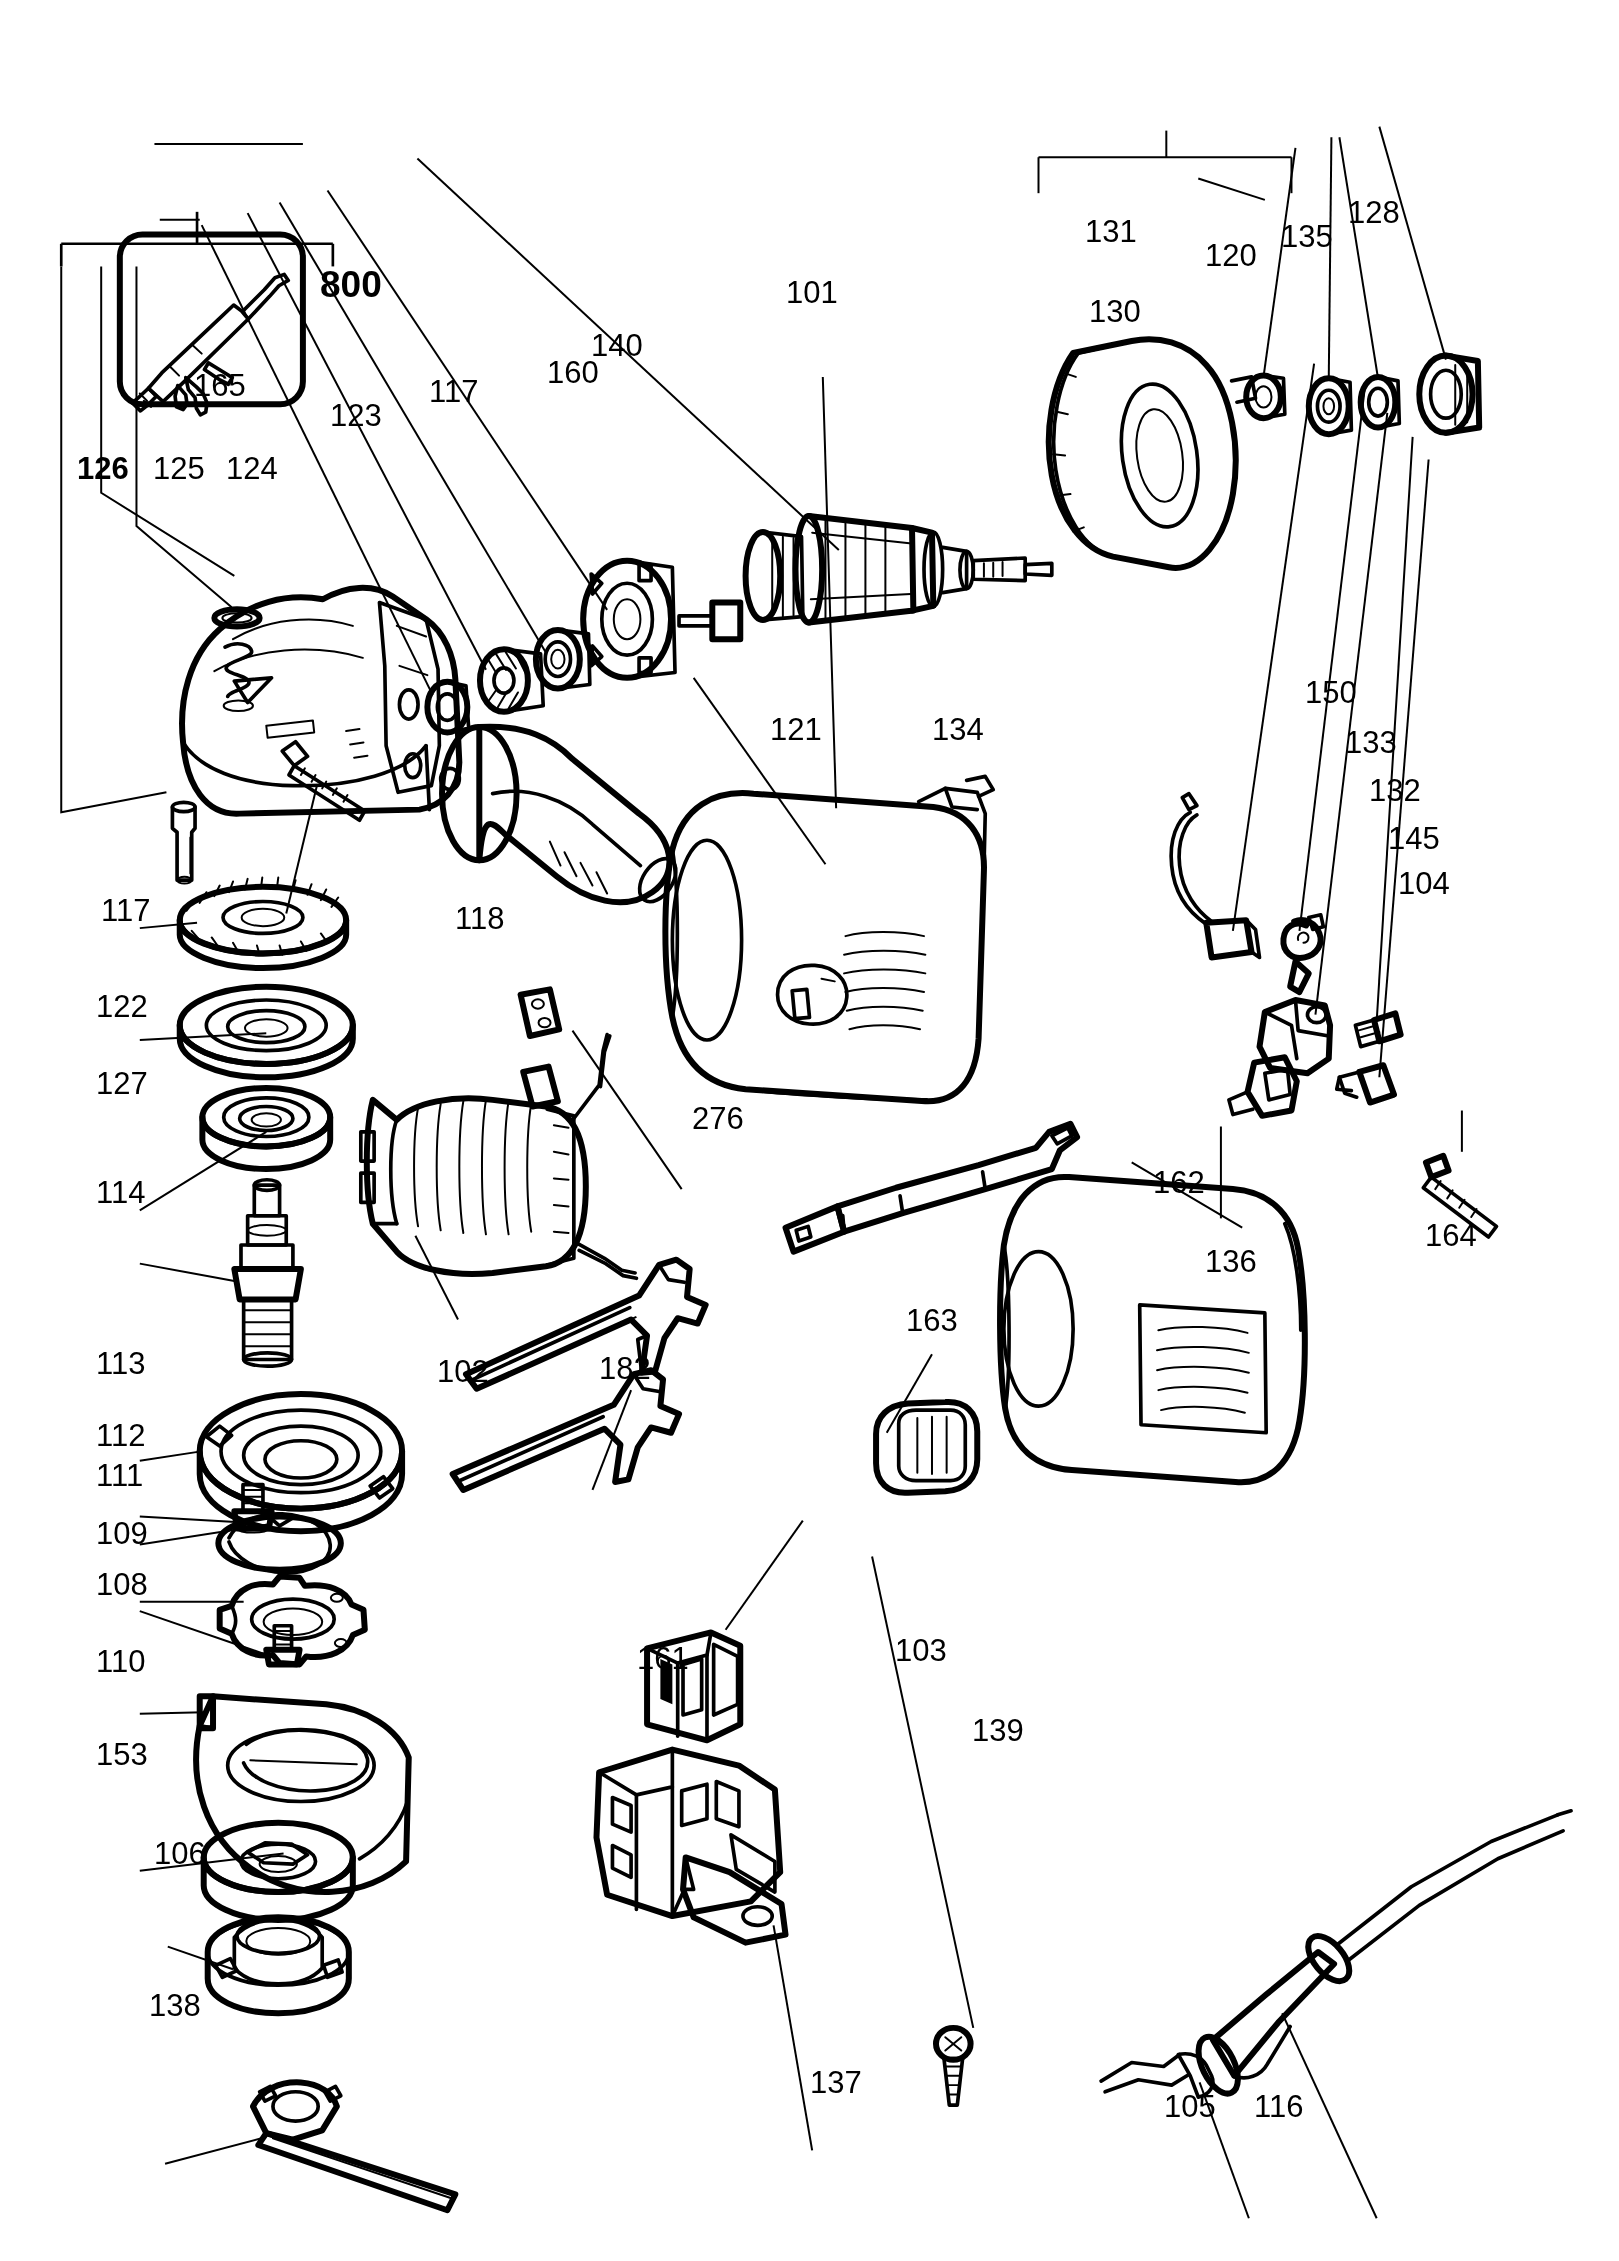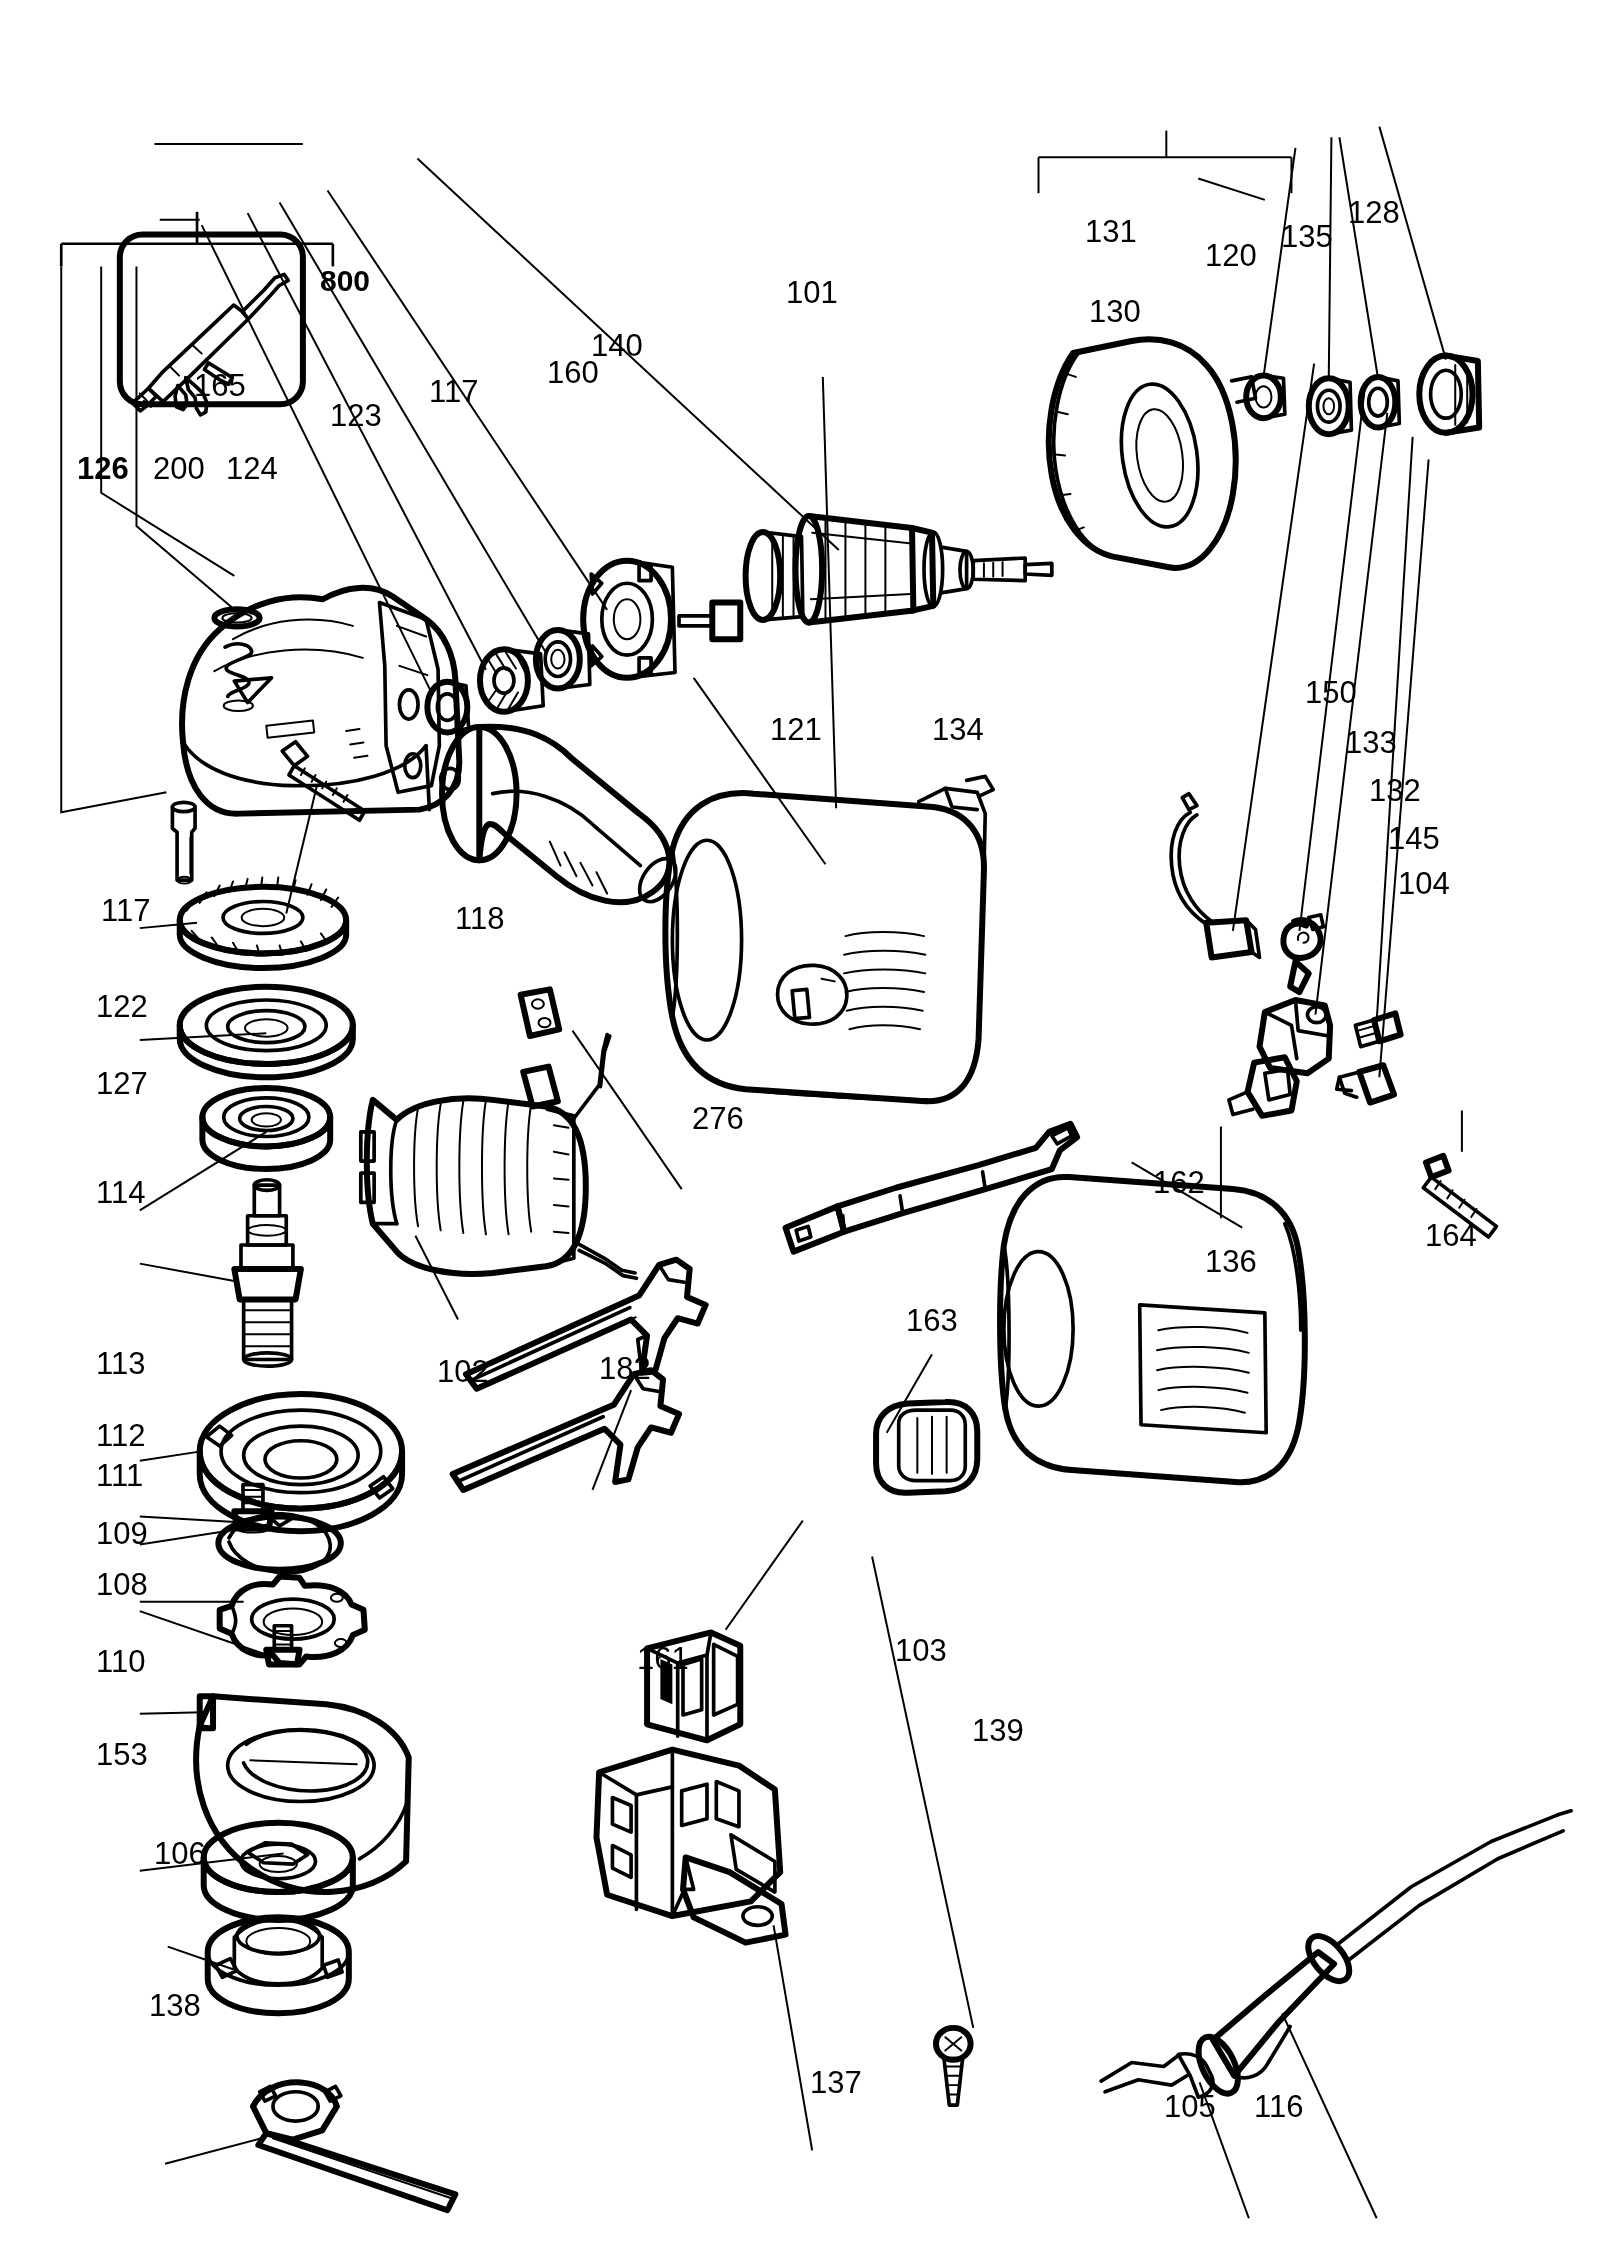"800" .cal.big { font-size: 30px -> 37px }
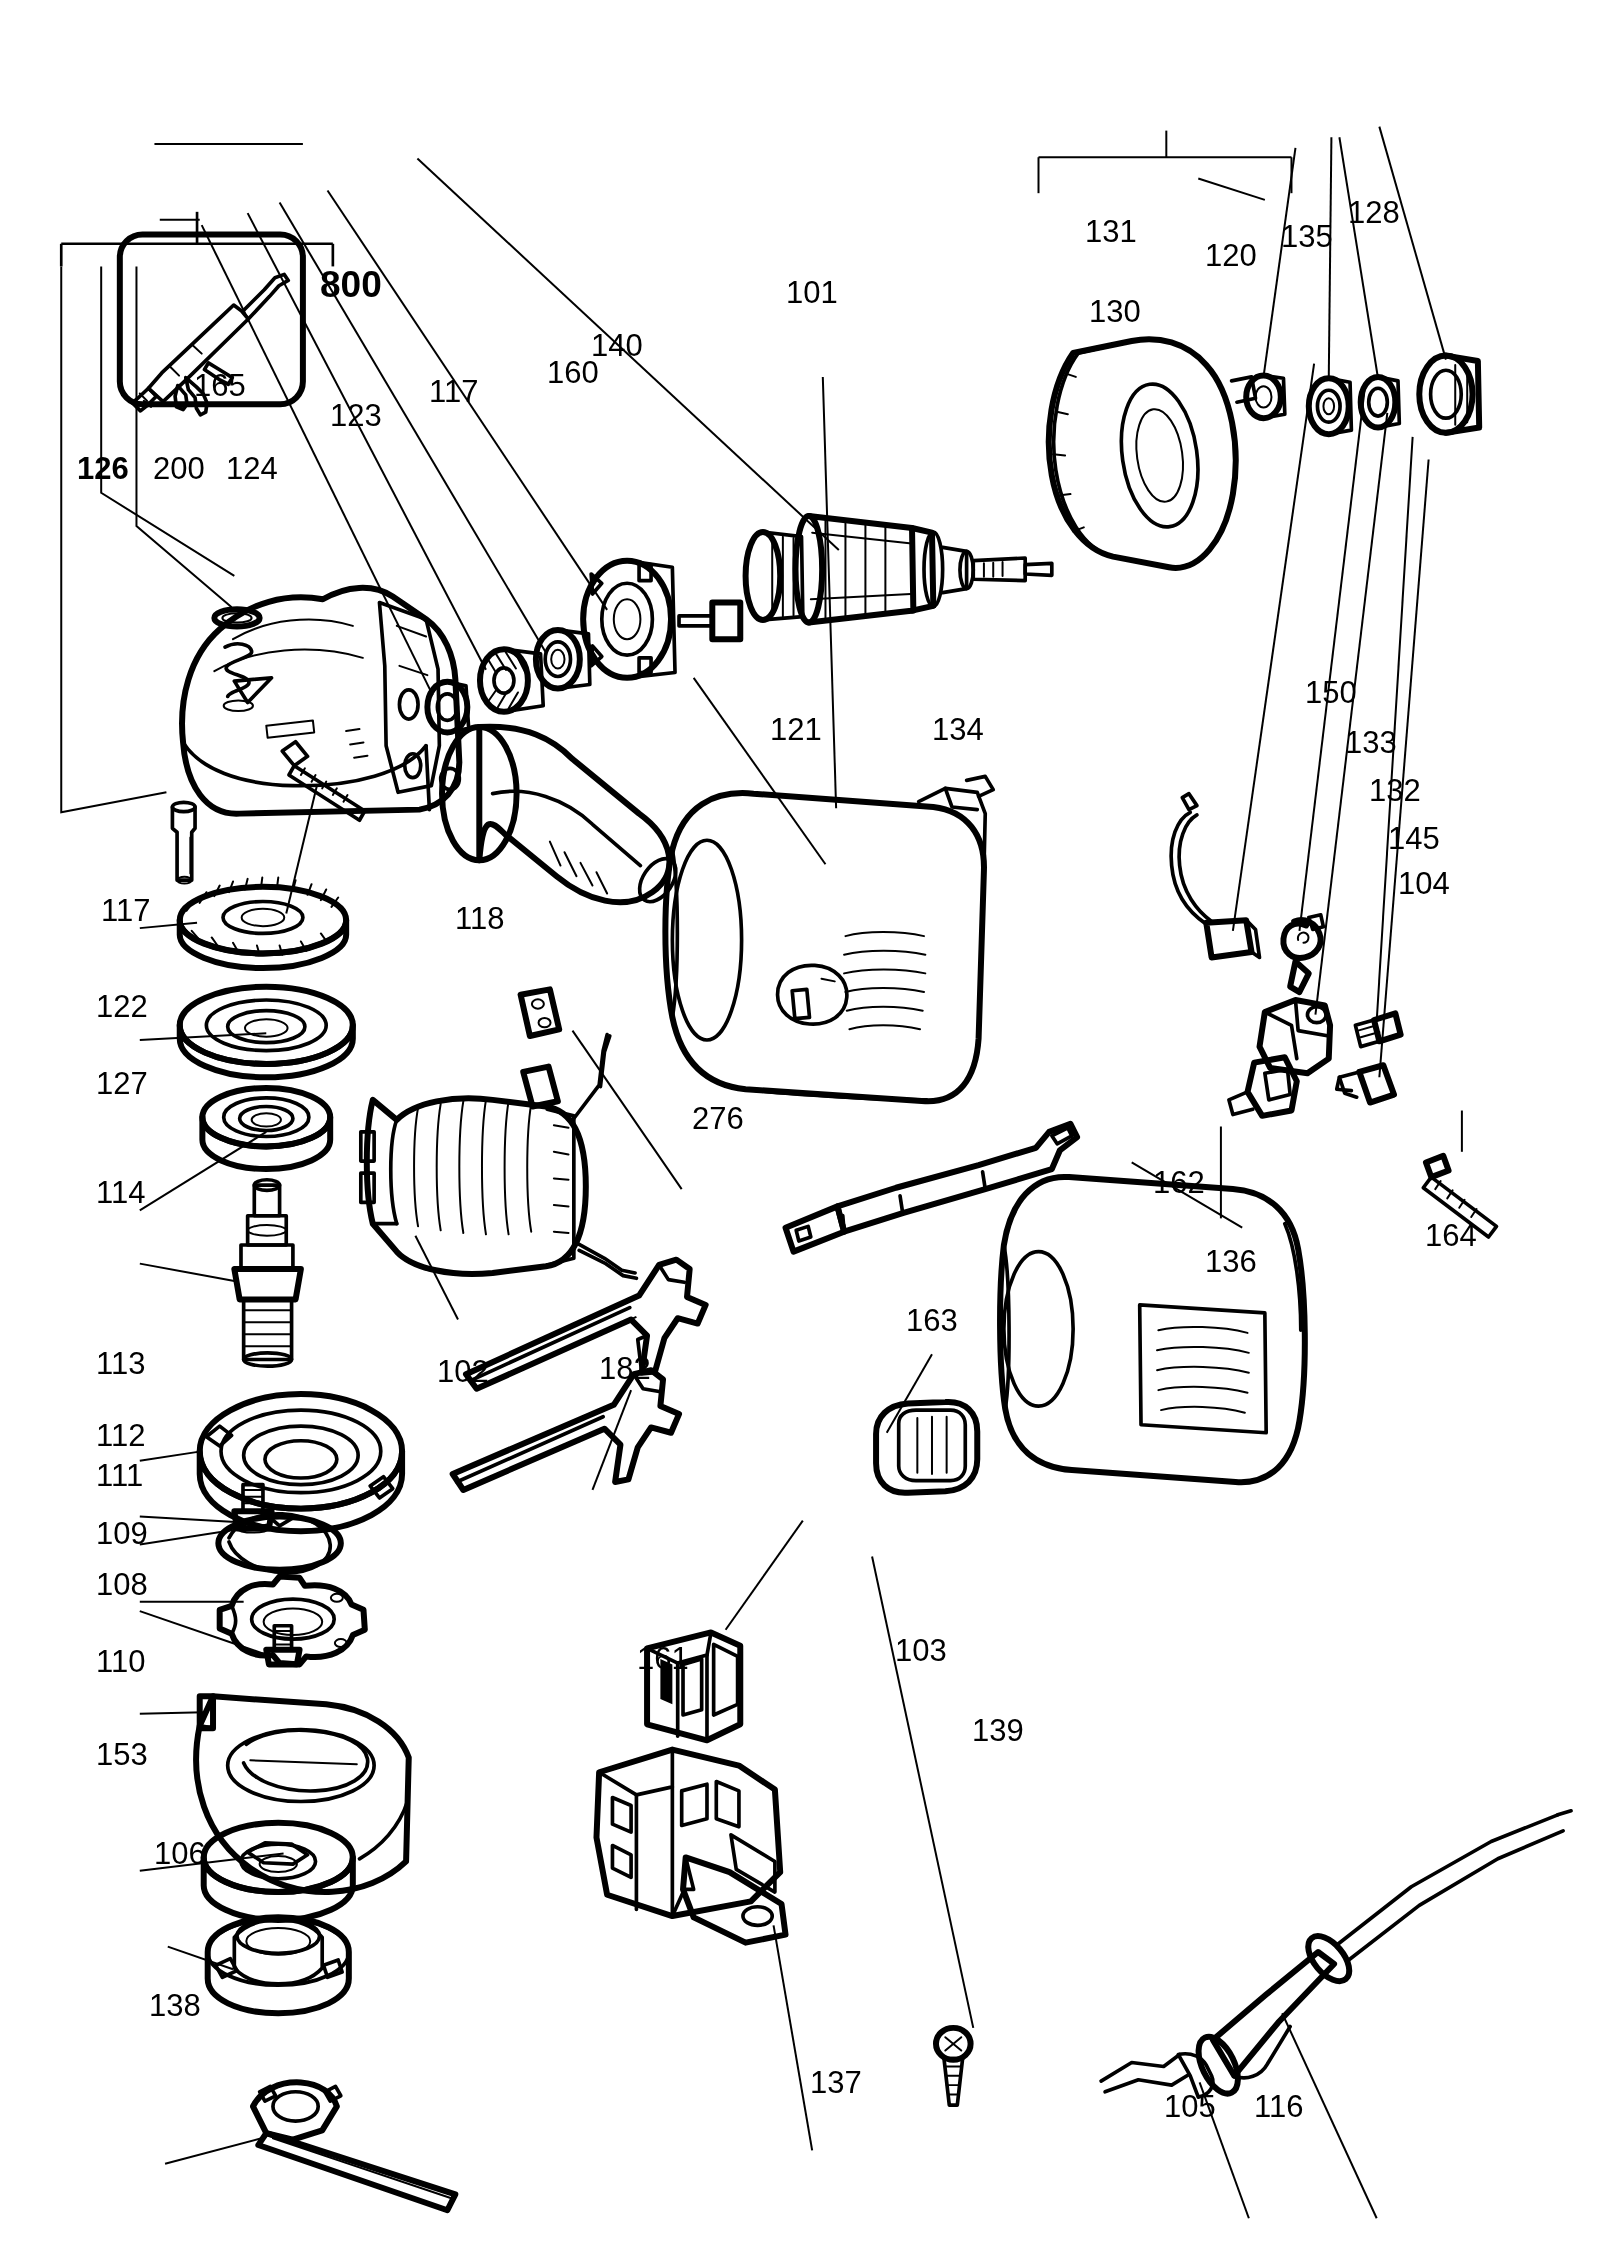"200" div.cal { text: 200 -> 125 }
